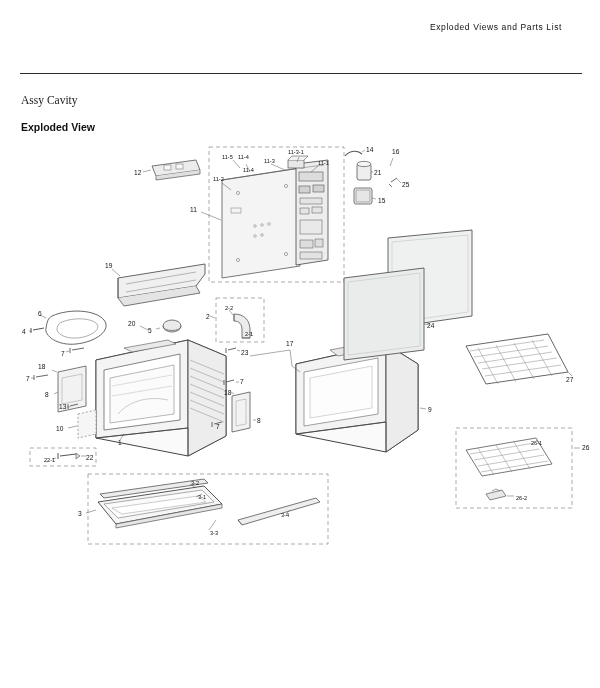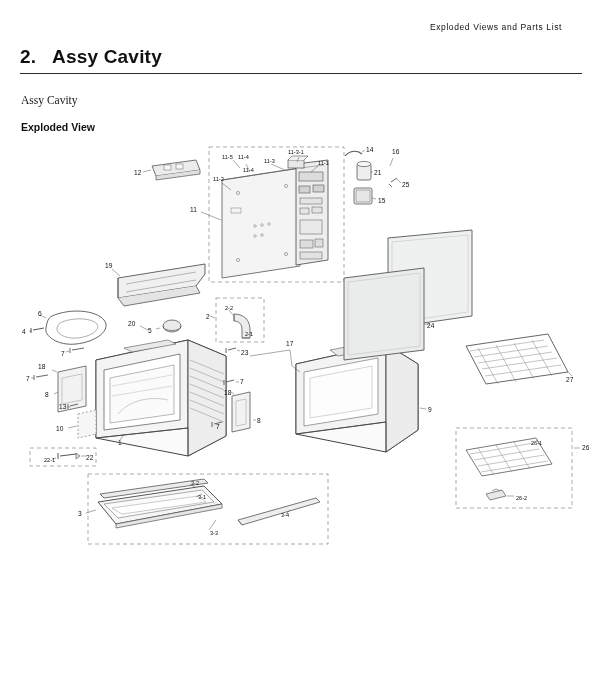"2. Assy Cavity" div.section-title { html: <div> <span>2.</span> &nbsp; <span>Assy Cavity</span> </div> -> none }
